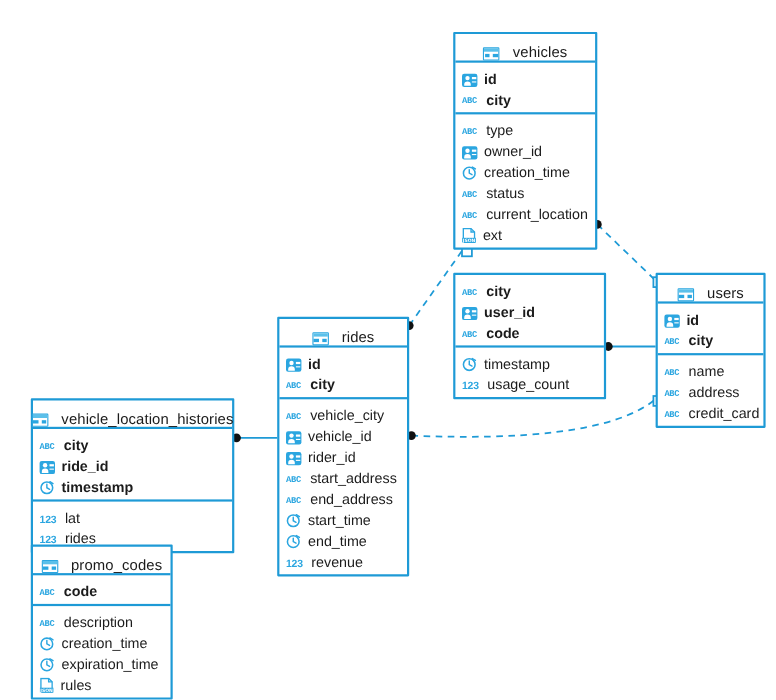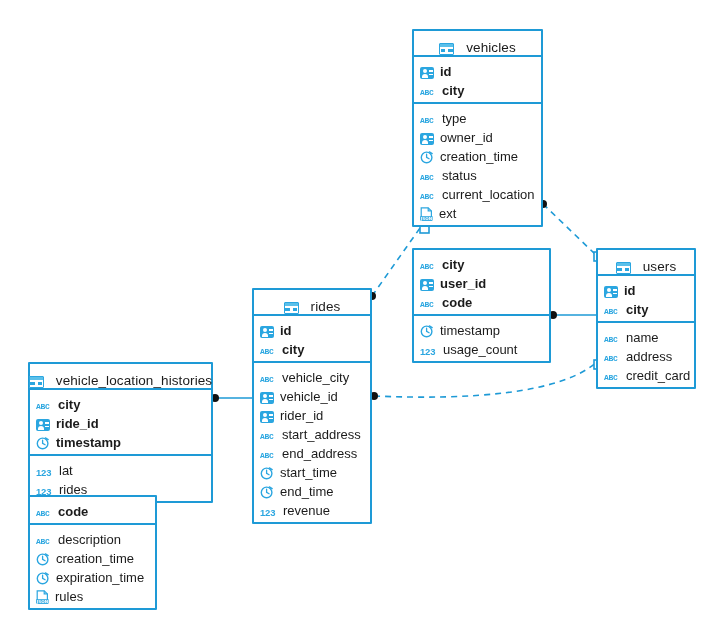"promo_codes" div.tbl-header { html: none -> <div> <span> <span></span> <span></span> <span></span> <span></span> </span> <span>promo_codes</span> </div> }
